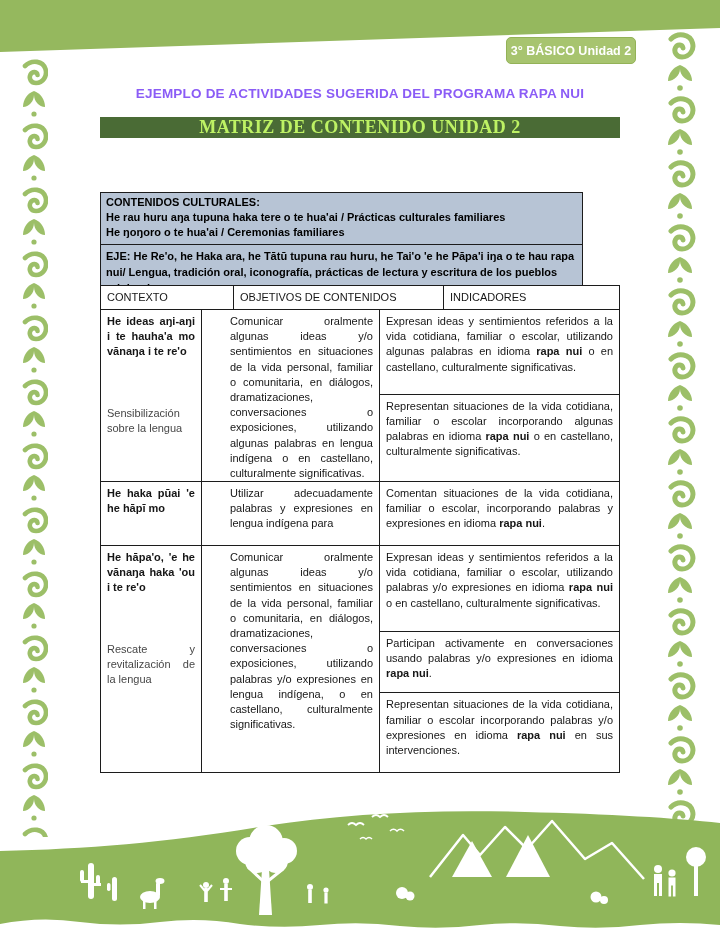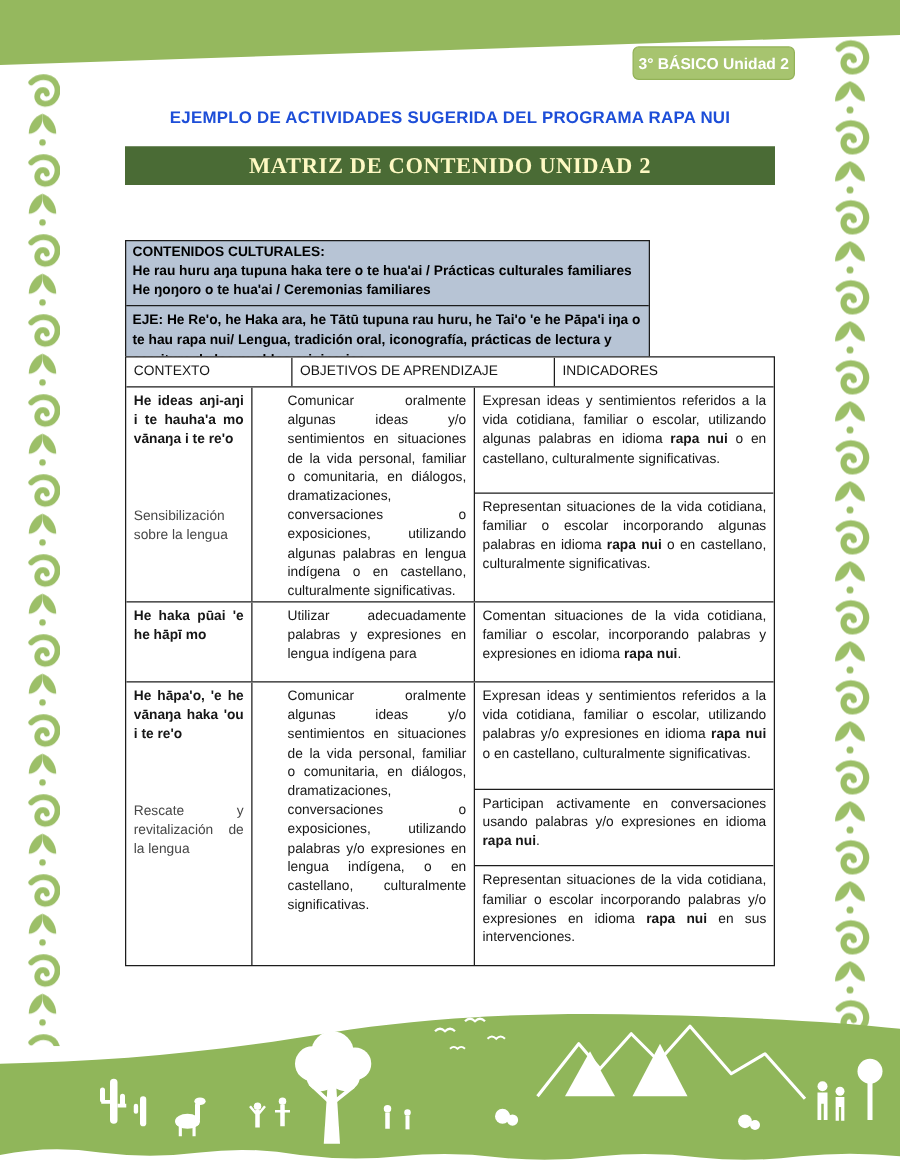"EJEMPLO DE ACTIVIDADES SUGERIDA DEL" .subtitle { color: #1d4ed8 -> #8b5cf6 }
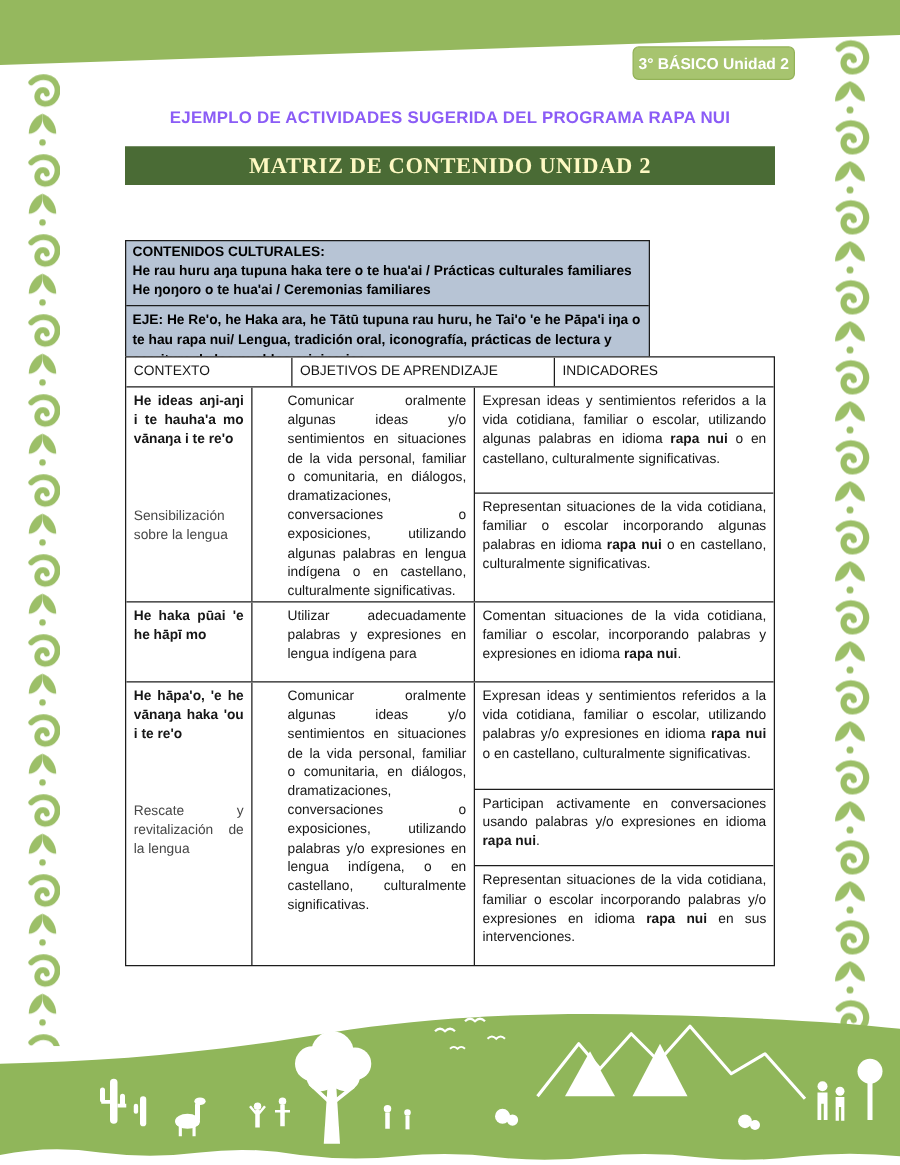"MATRIZ DE CONTENIDO UNIDAD 2" .banner { color: #fef9c3 -> #bef264; height: 31px -> 21px }
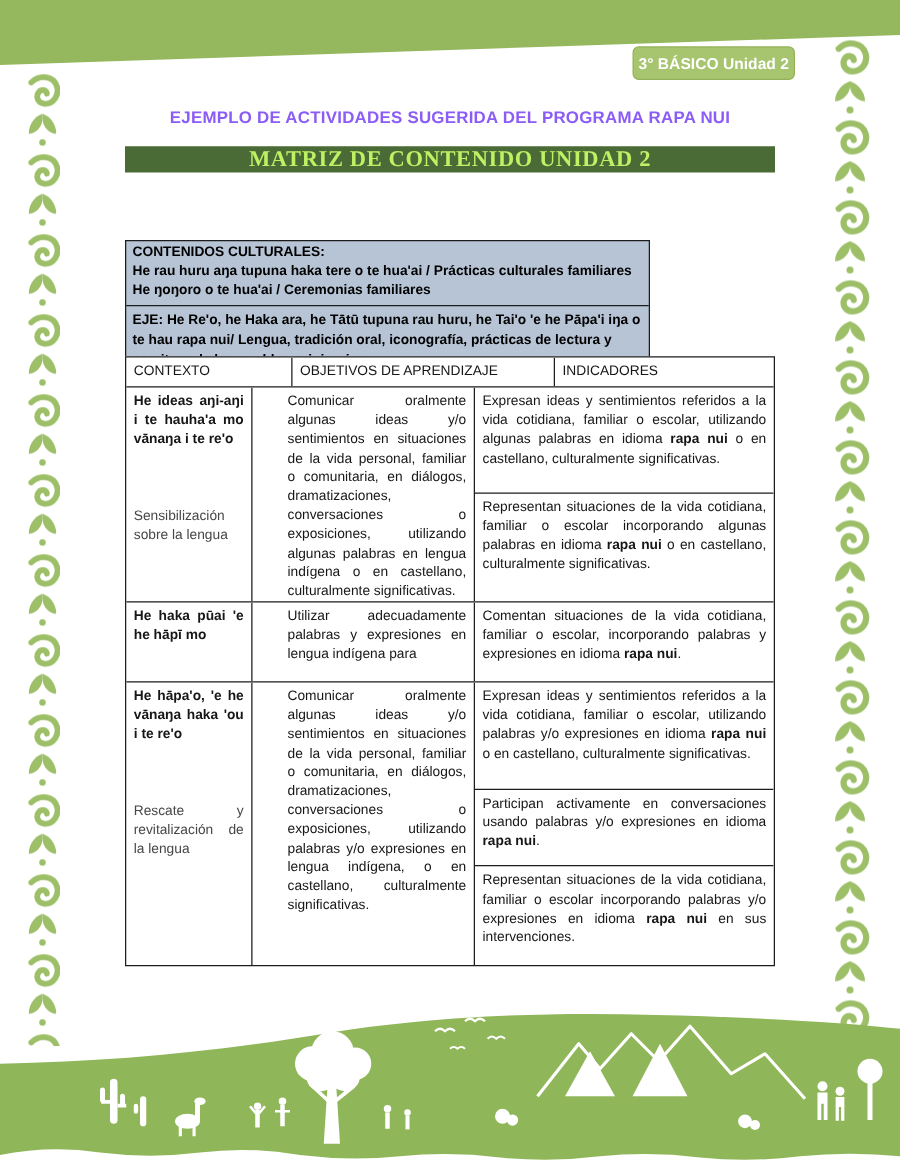"CONTENIDOS CULTURALES:" .bluebox { width: 420px -> 483px }
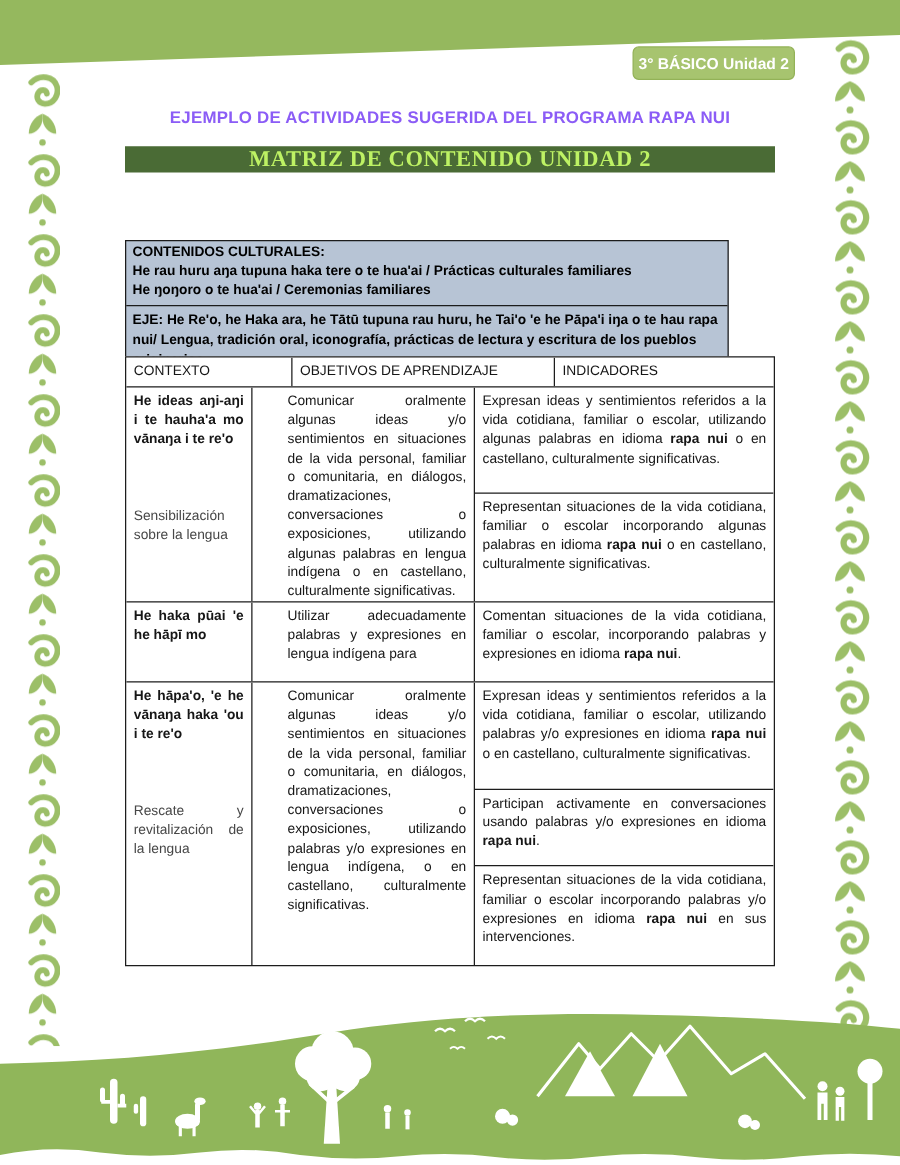"OBJETIVOS DE APRENDIZAJE" div.cell { text: APRENDIZAJE -> CONTENIDOS }
